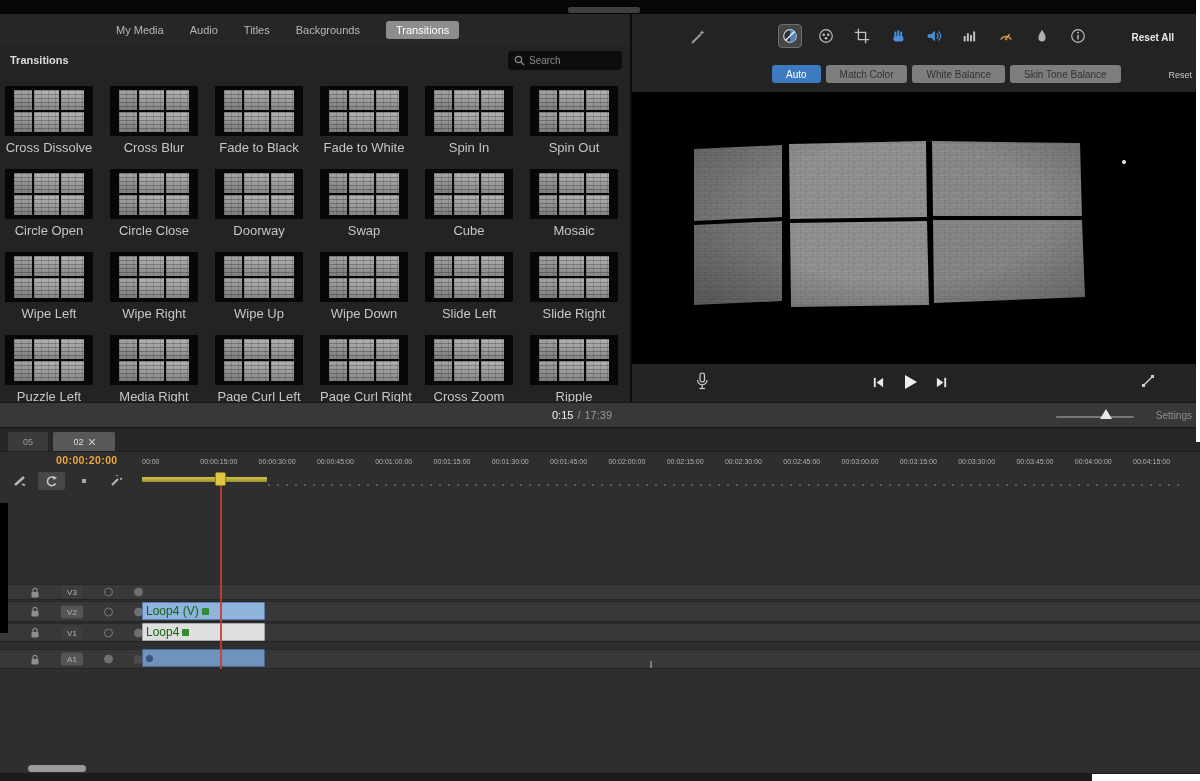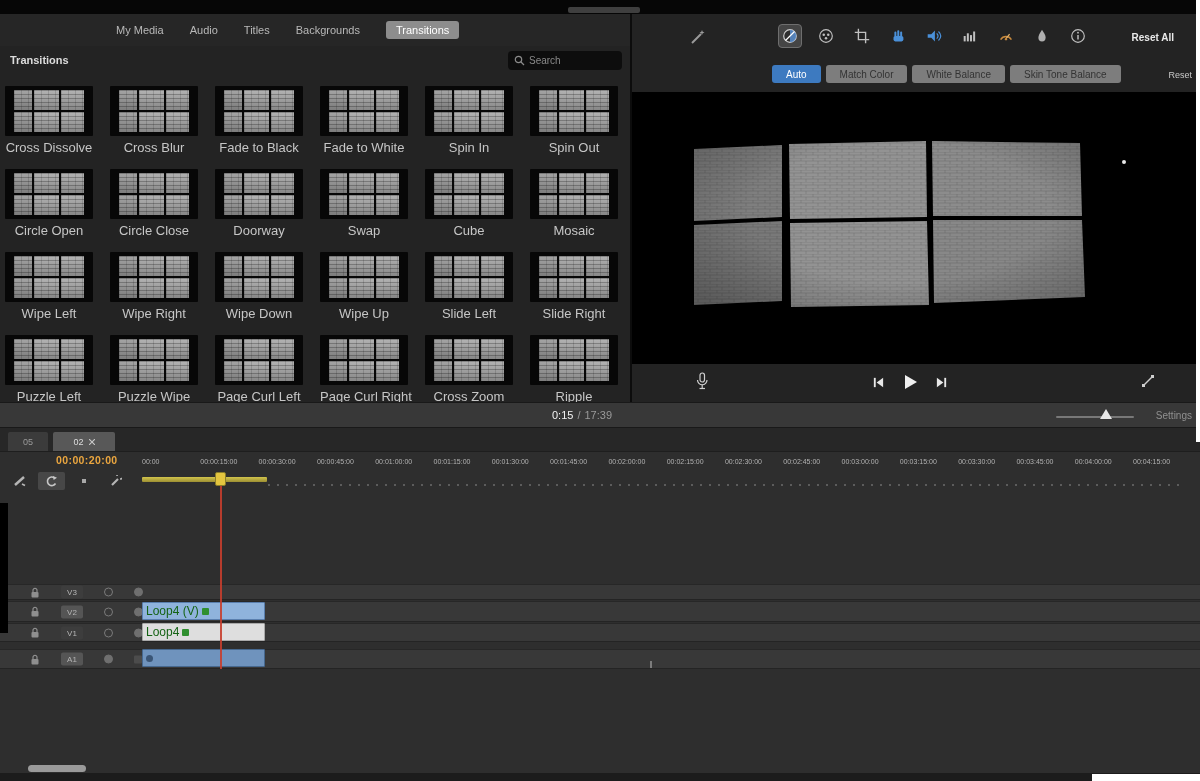"Wipe Down" div.titem { order: before "Wipe Up" -> after "Wipe Up" }
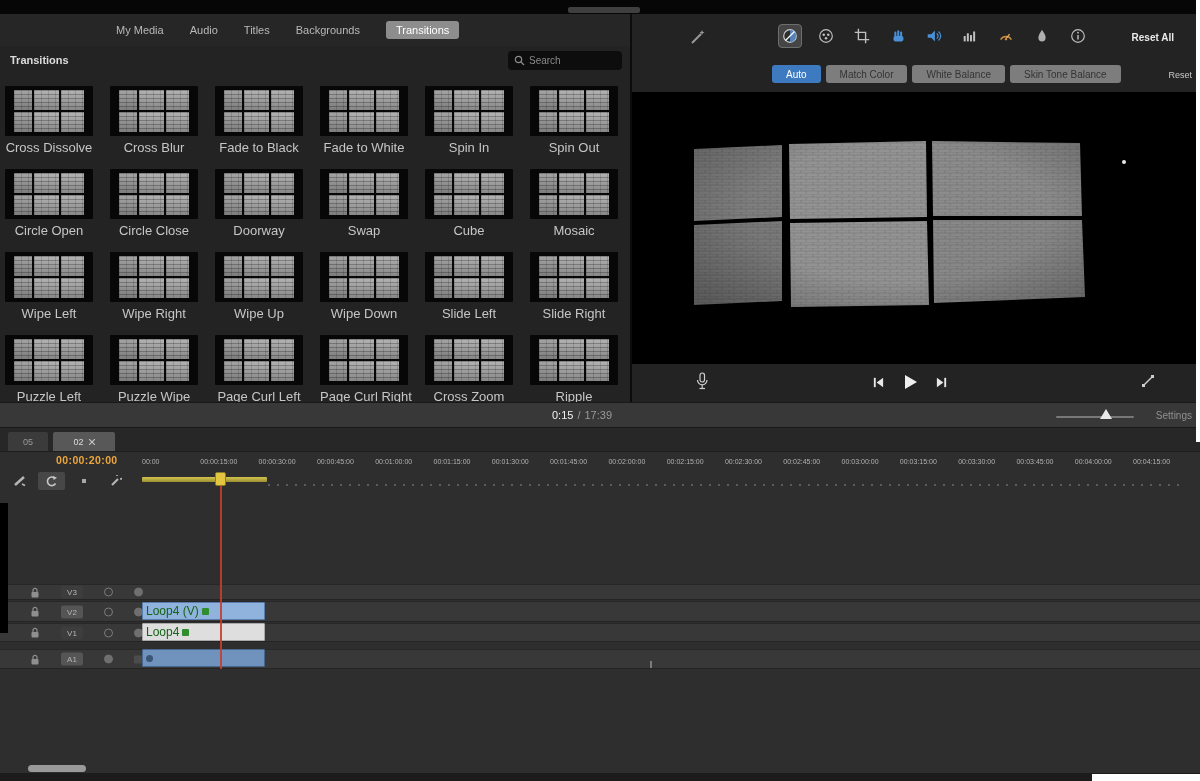"Puzzle Wipe" span.tlabel { text: Puzzle Wipe -> Media Right }
